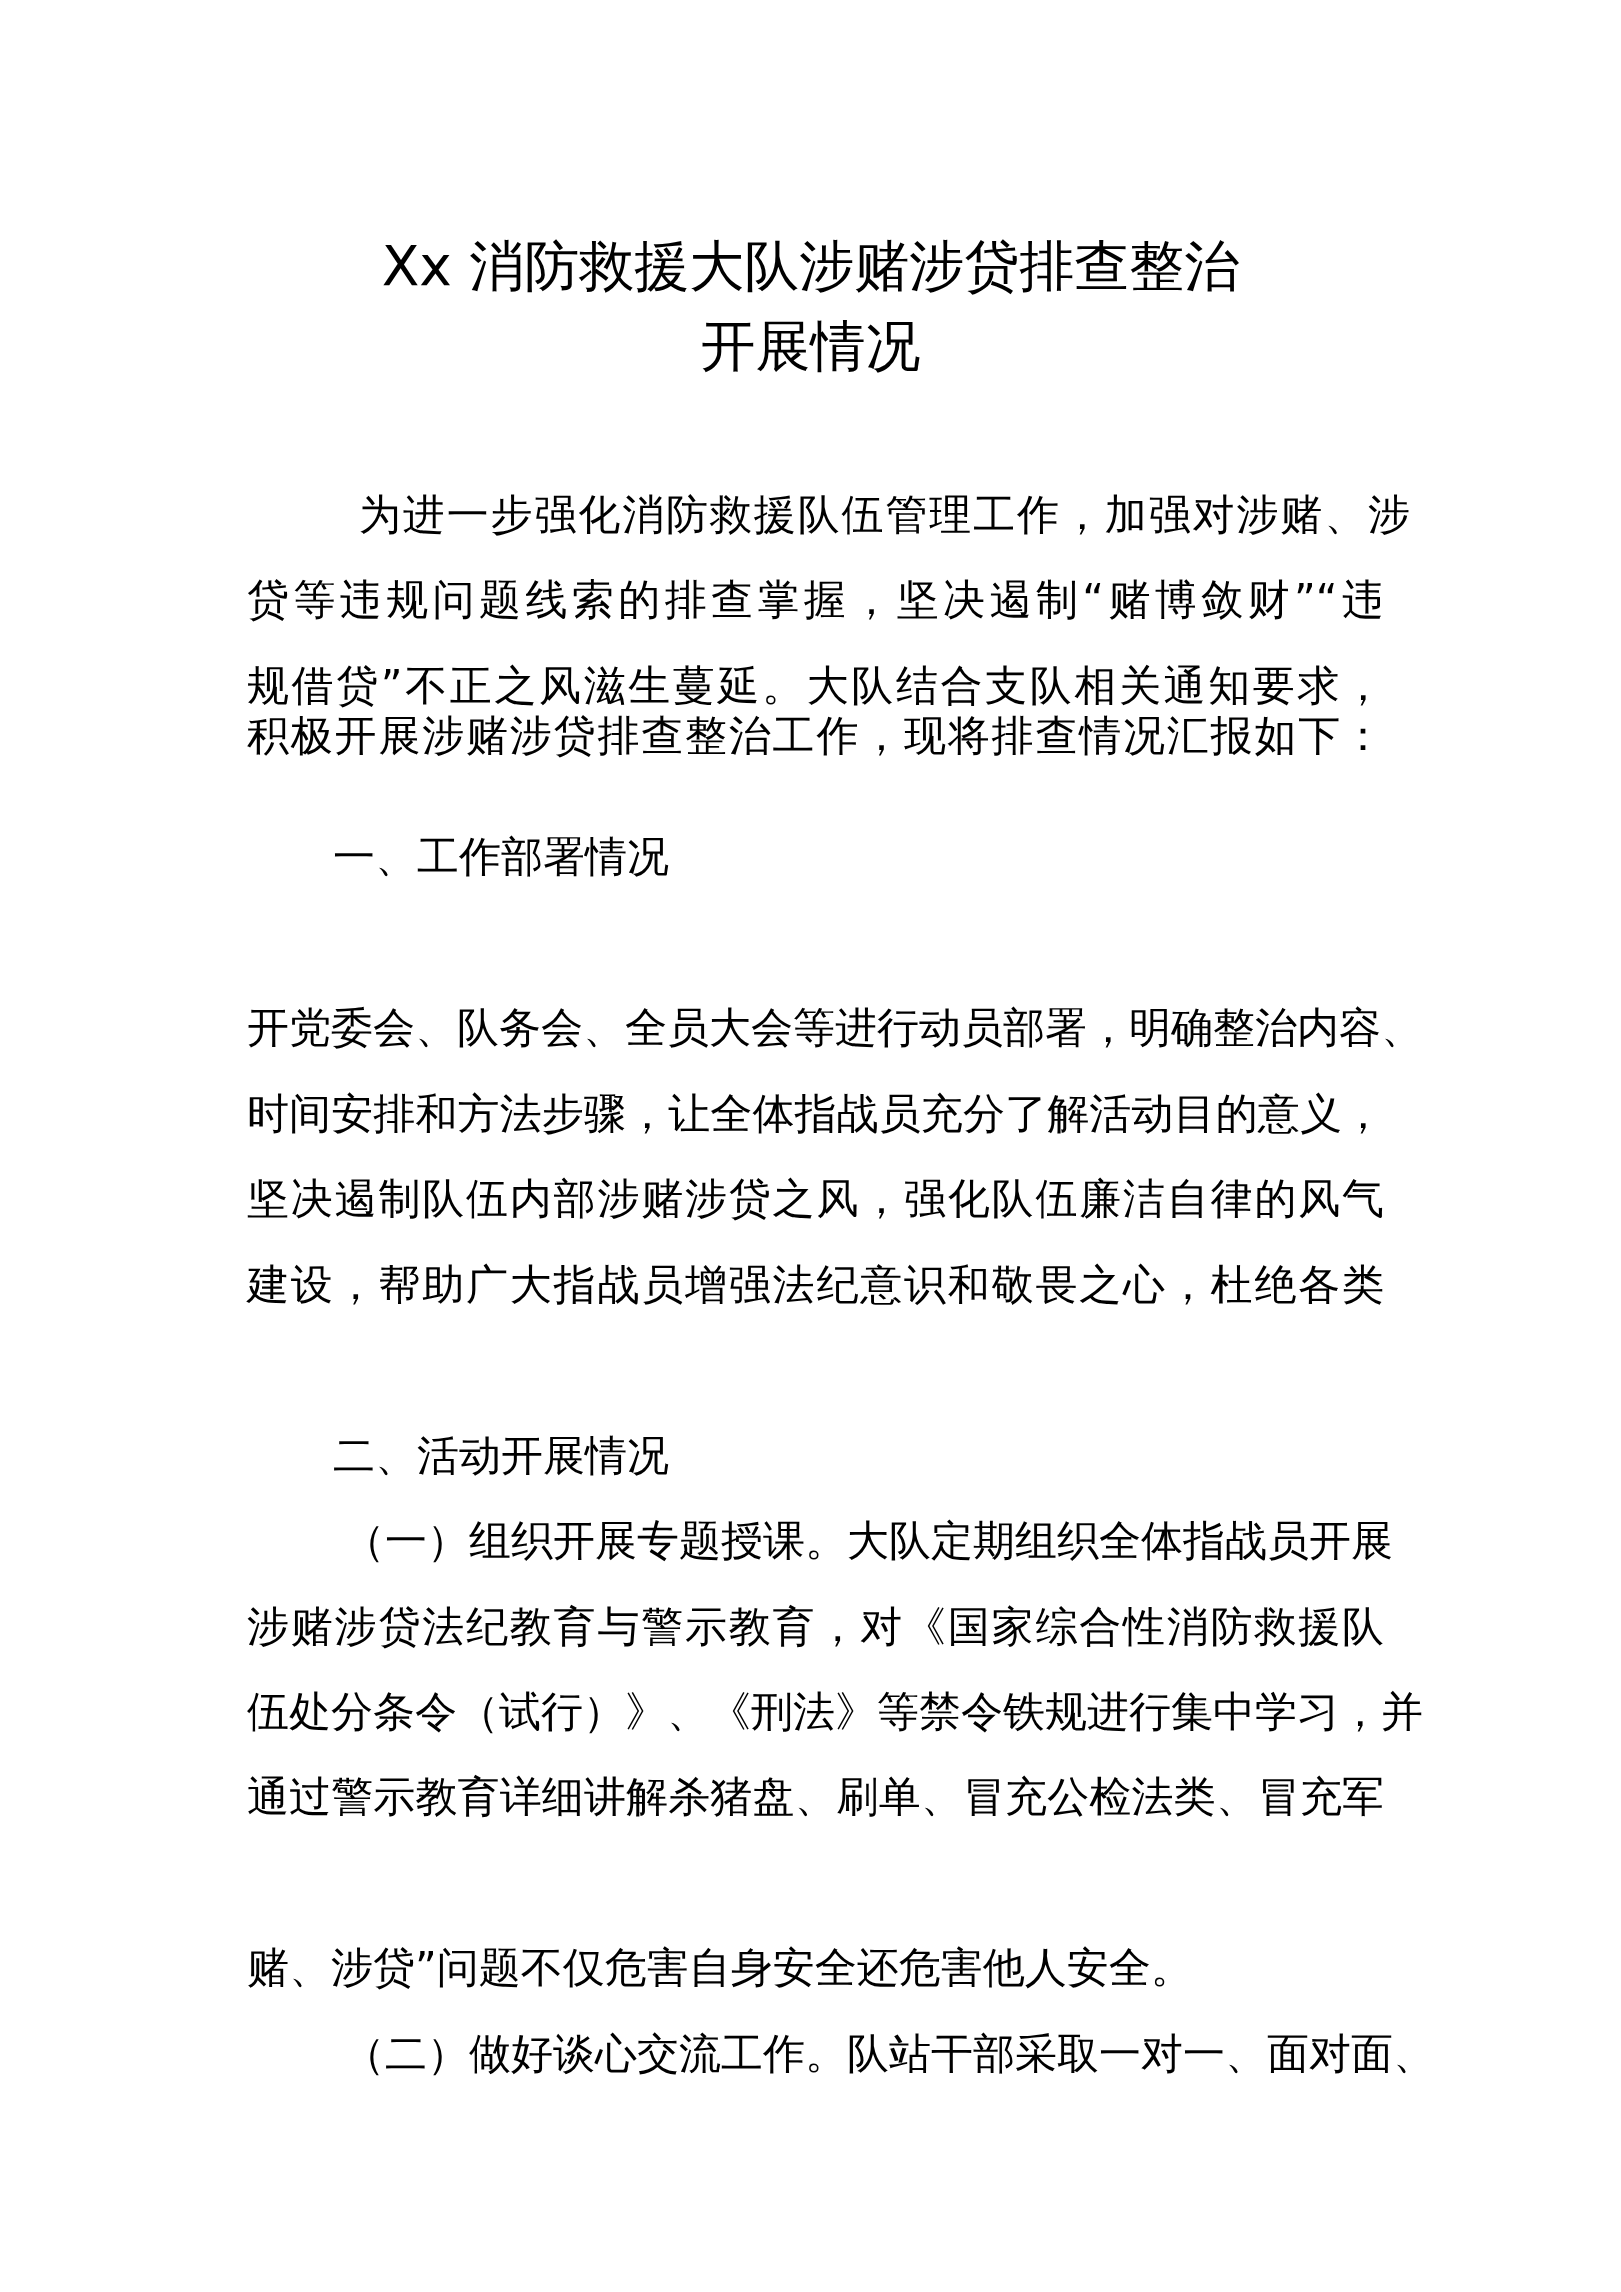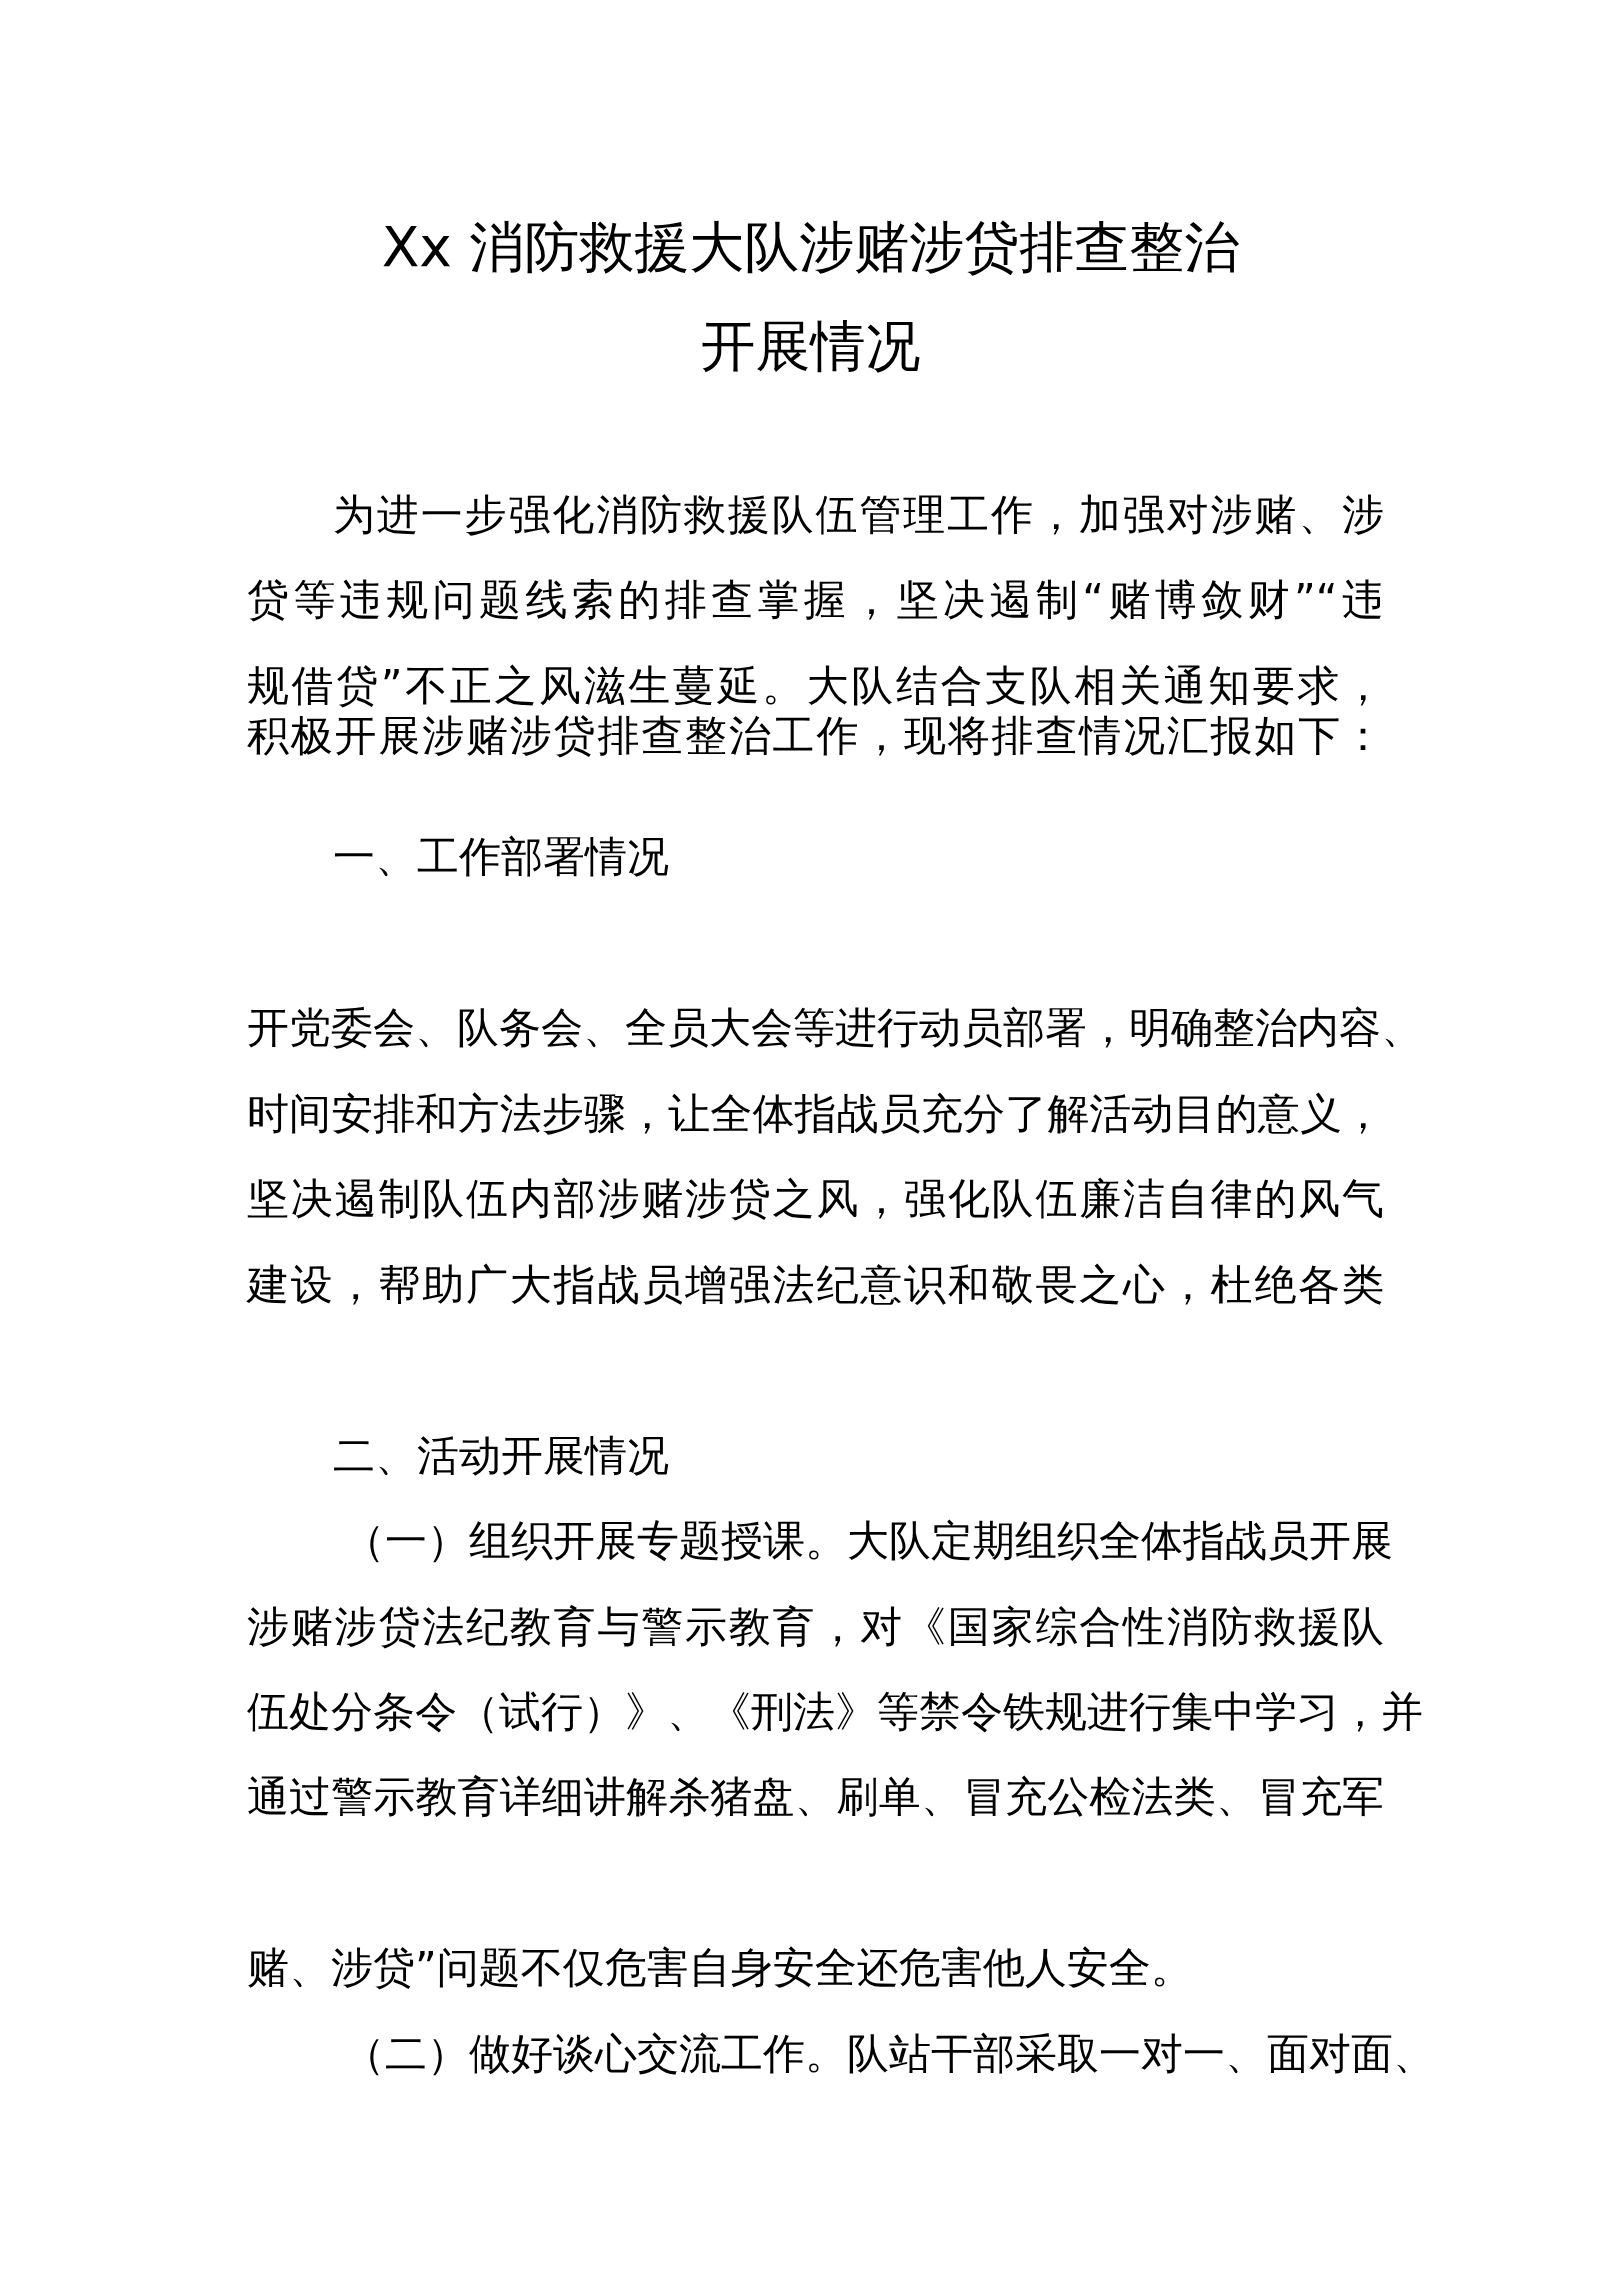"Xx 消防救援大队涉赌涉贷排查整治" div.title-line { top: 213px -> 232px }
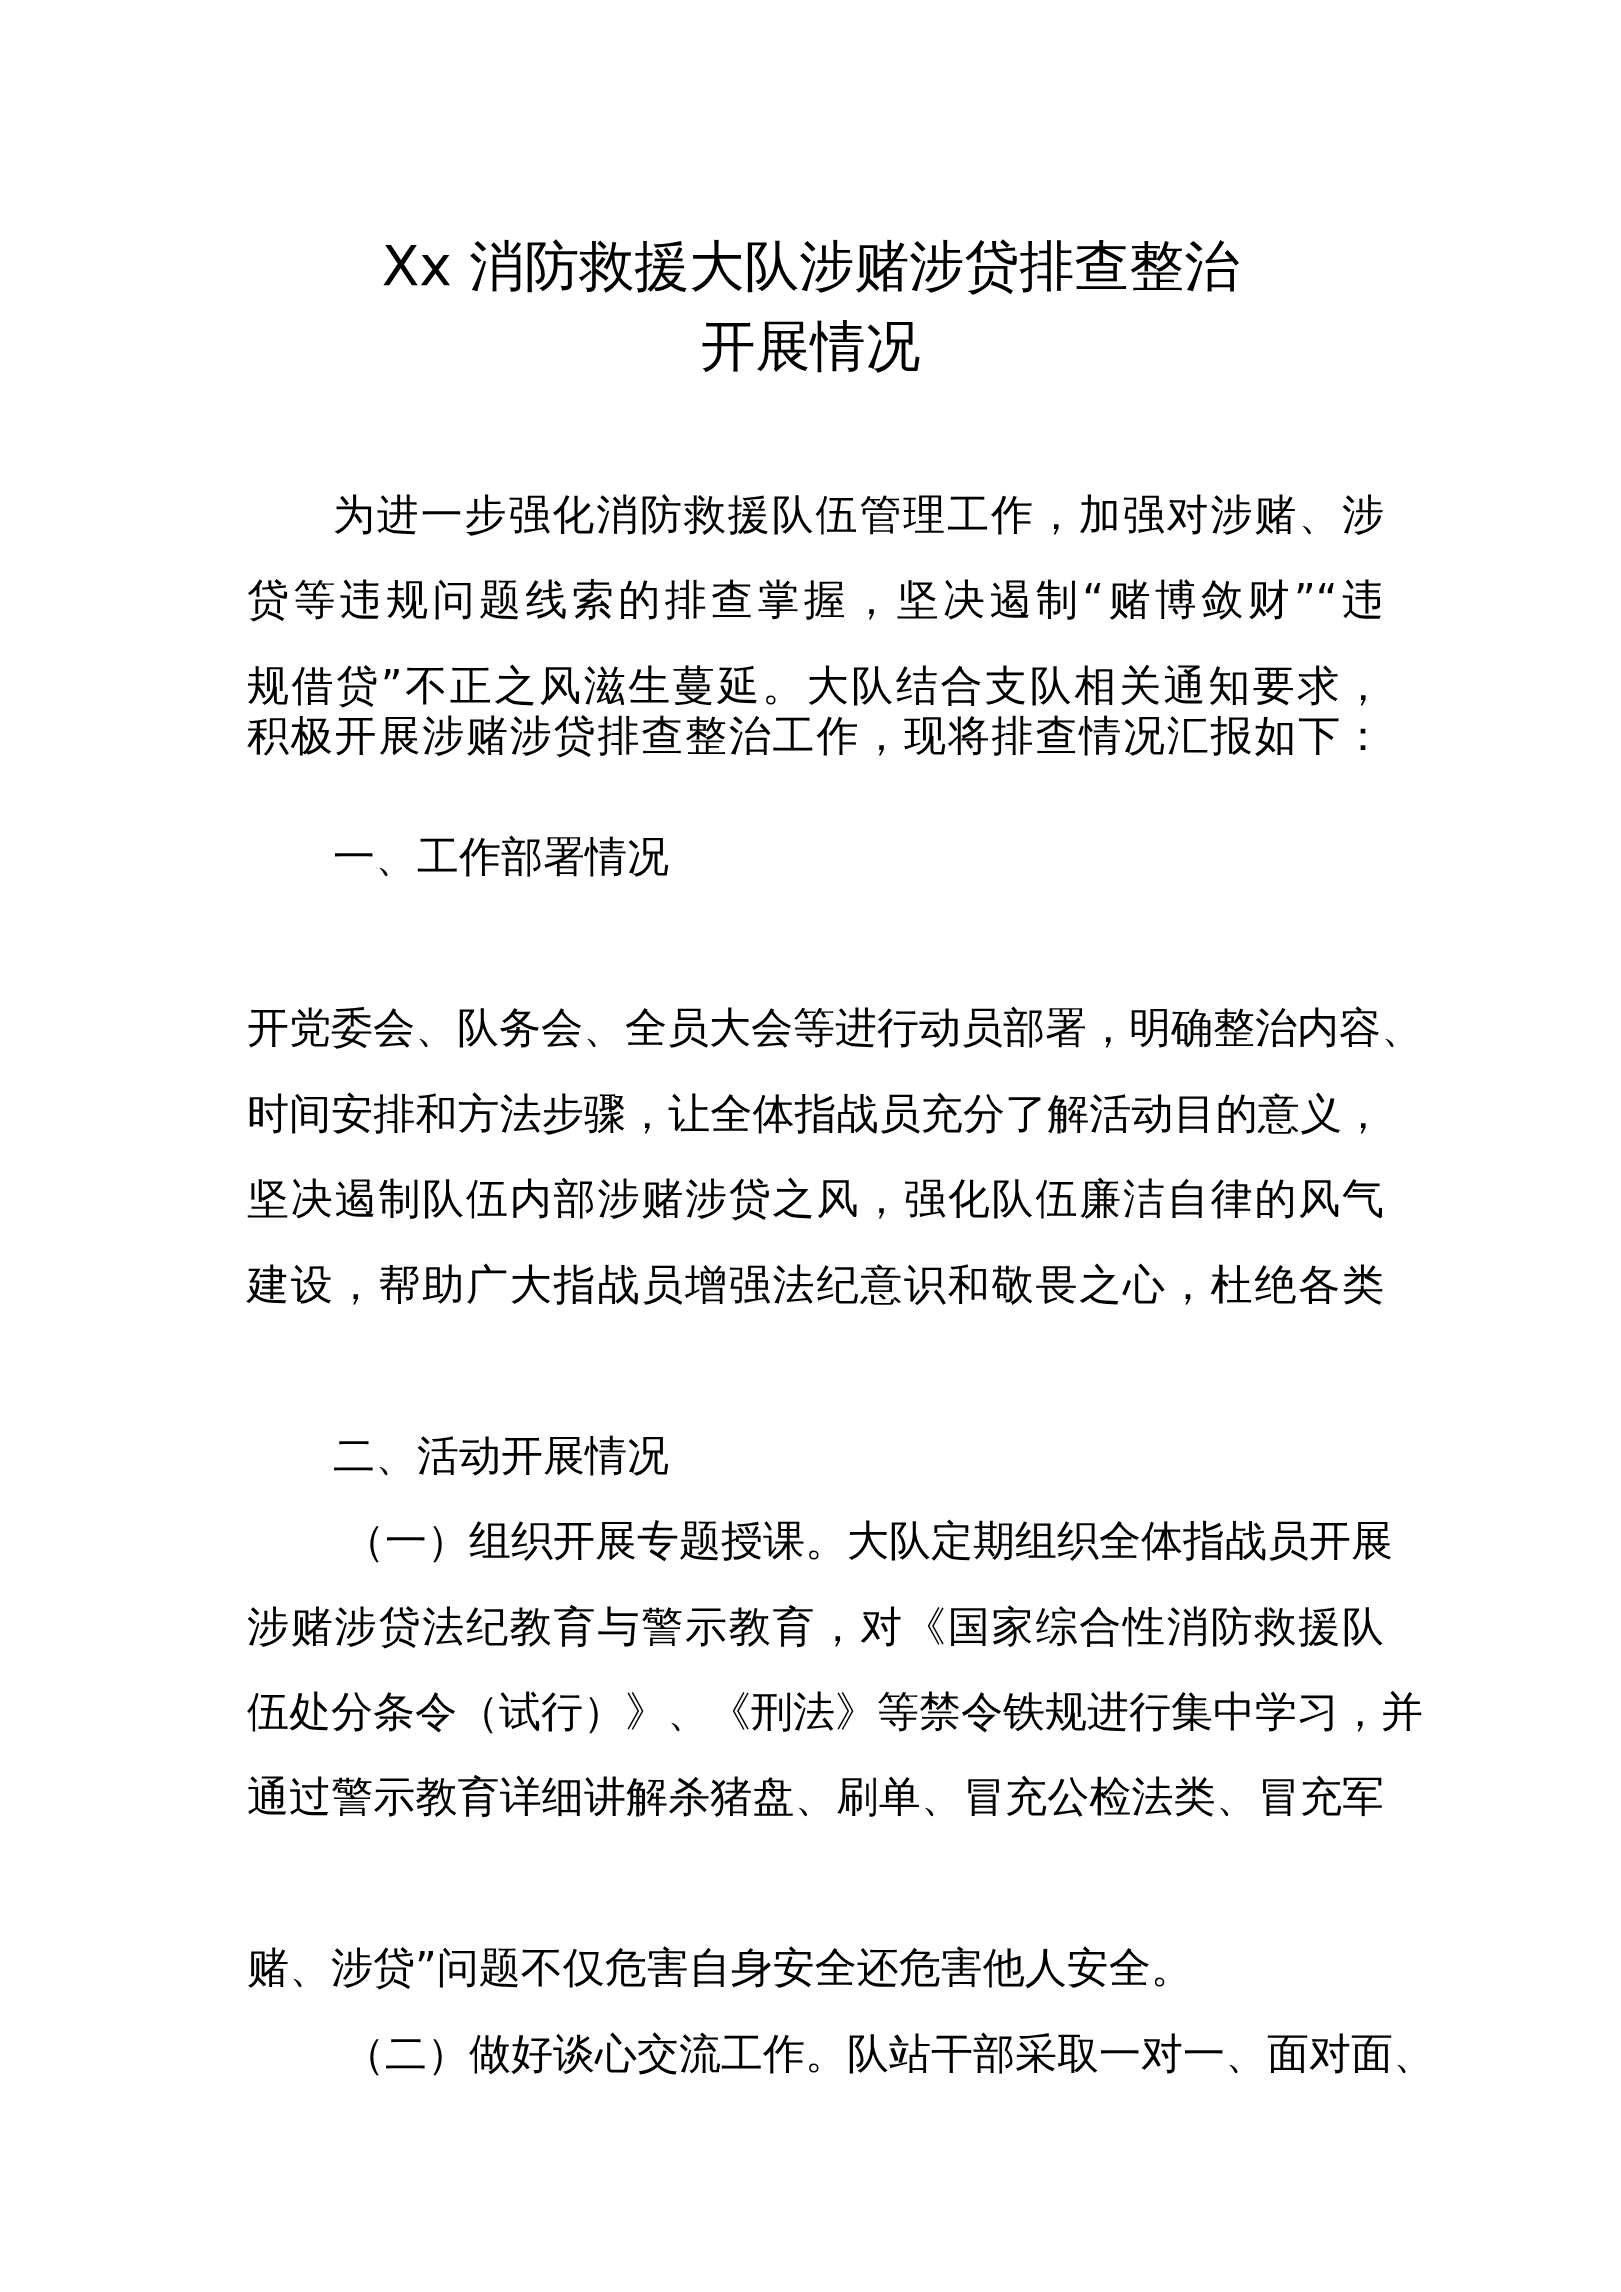"为进一步强化消防救援队伍管理工作，加强对涉赌、涉" div.line { margin-left: none -> 26px }
